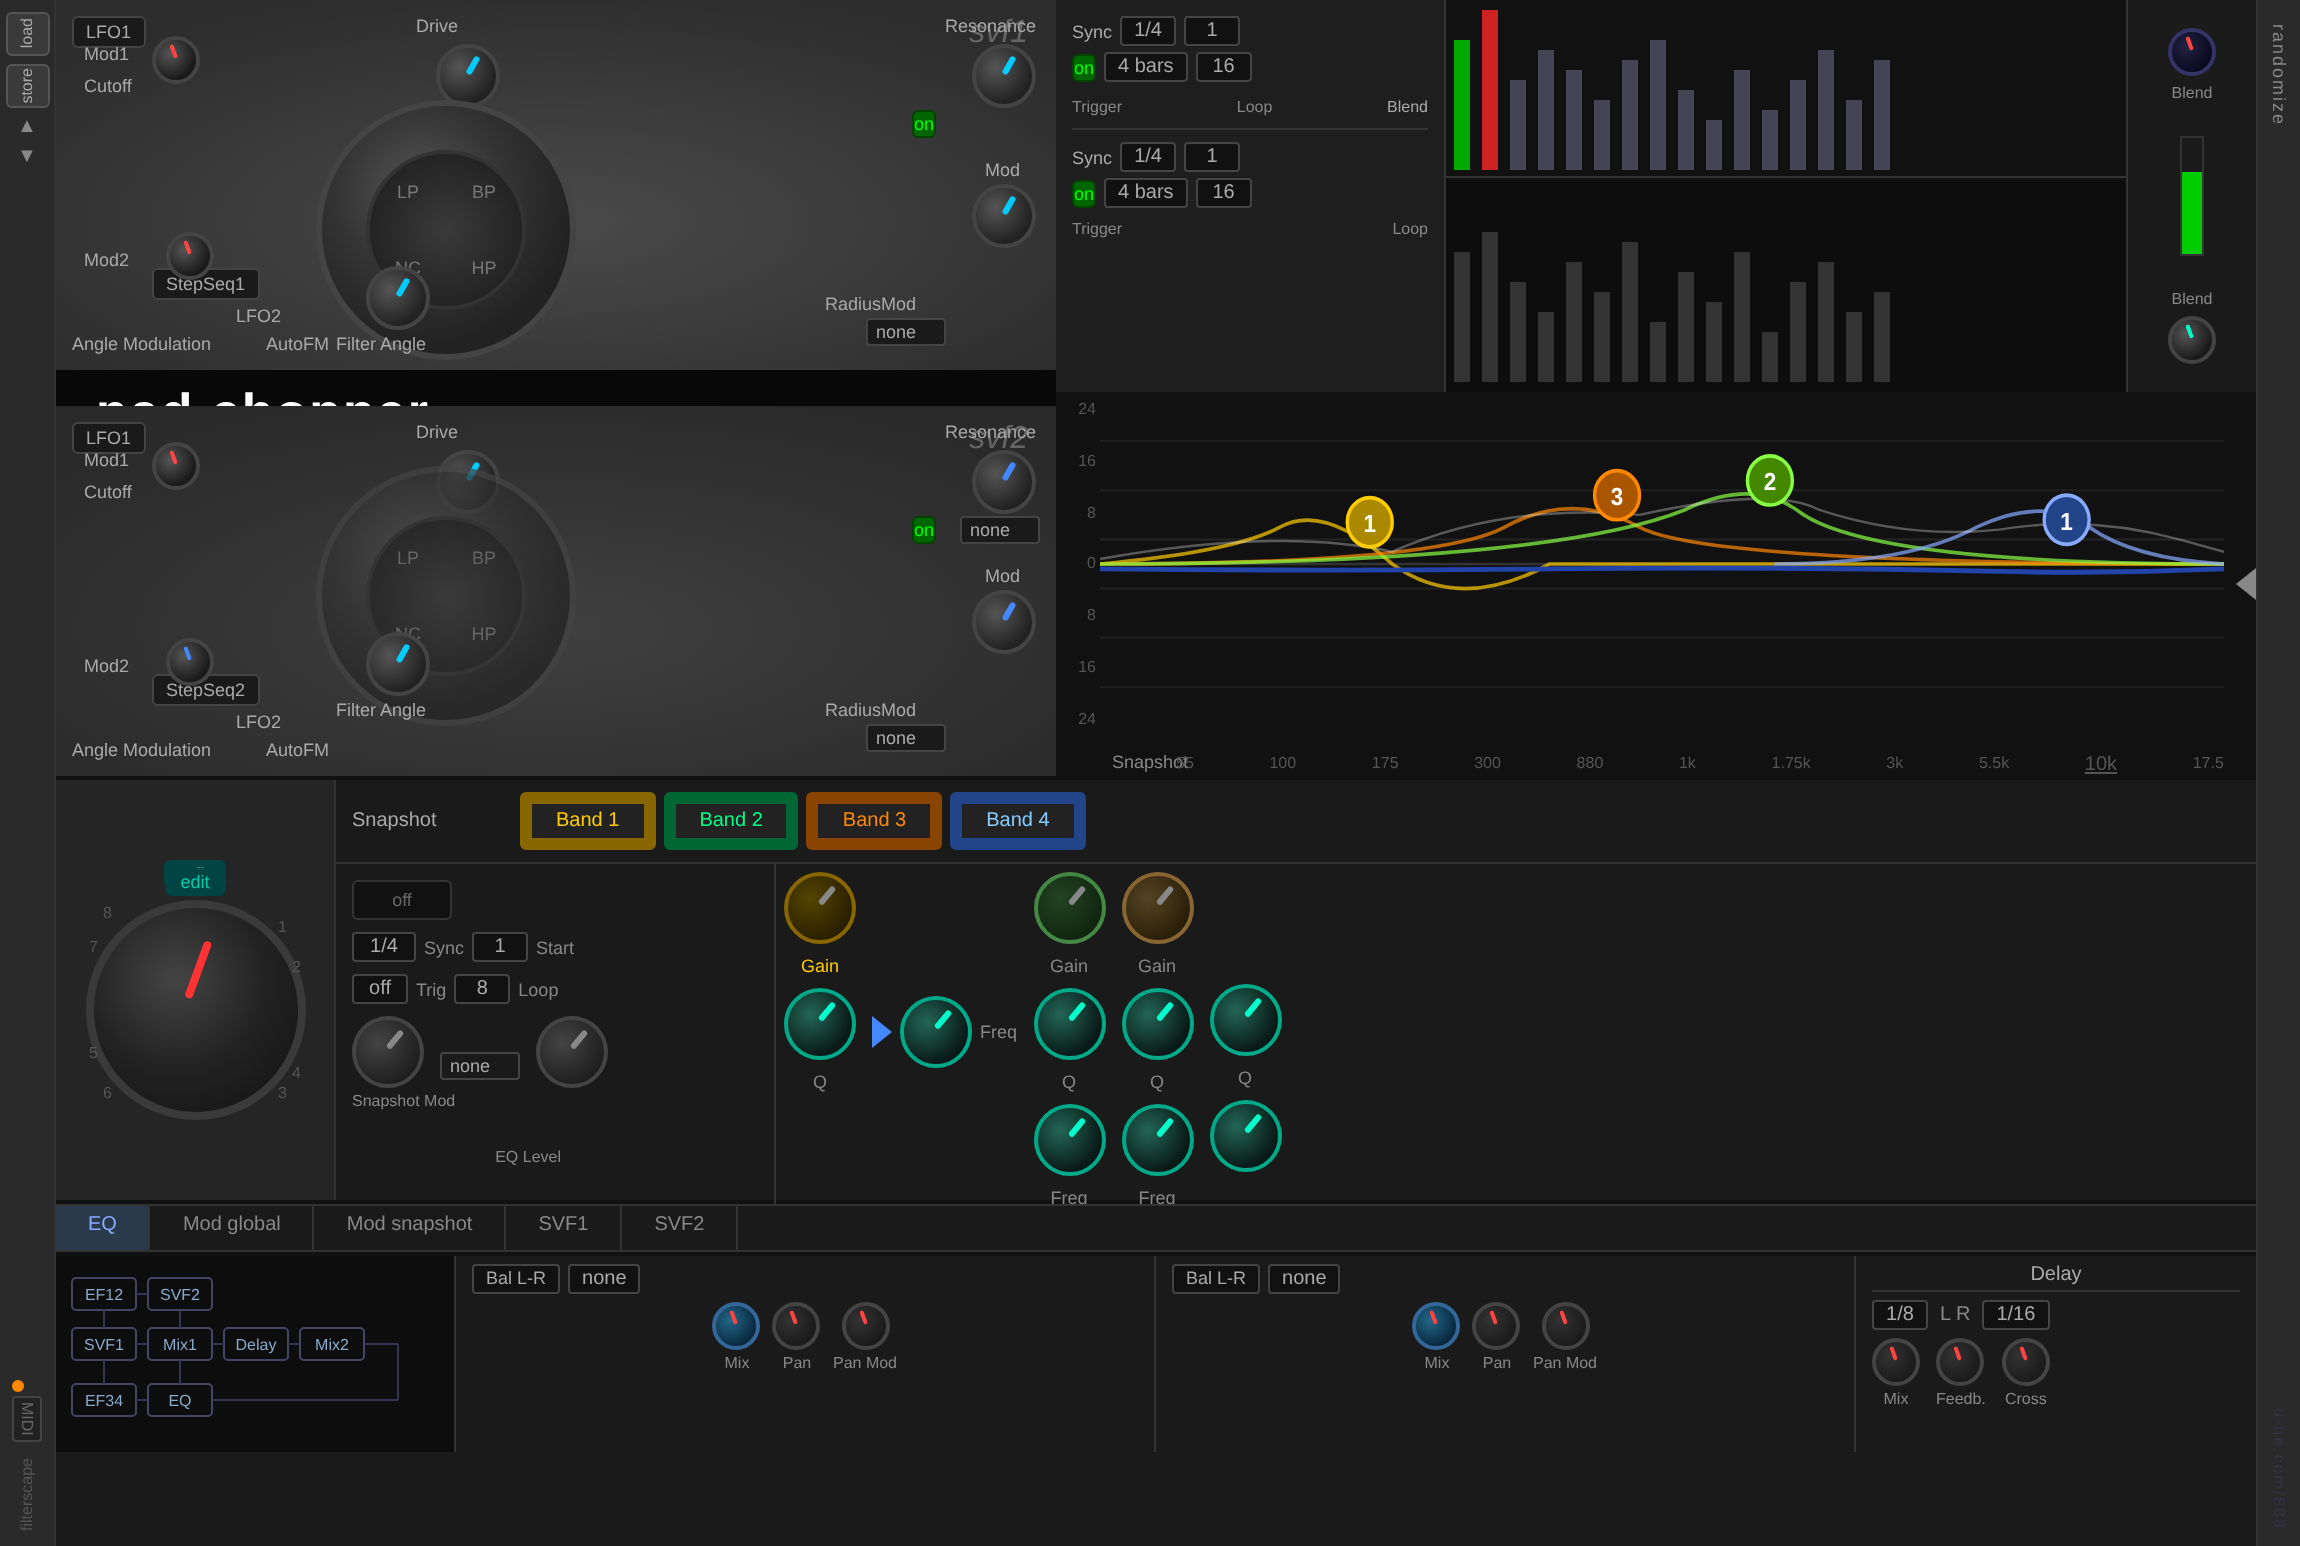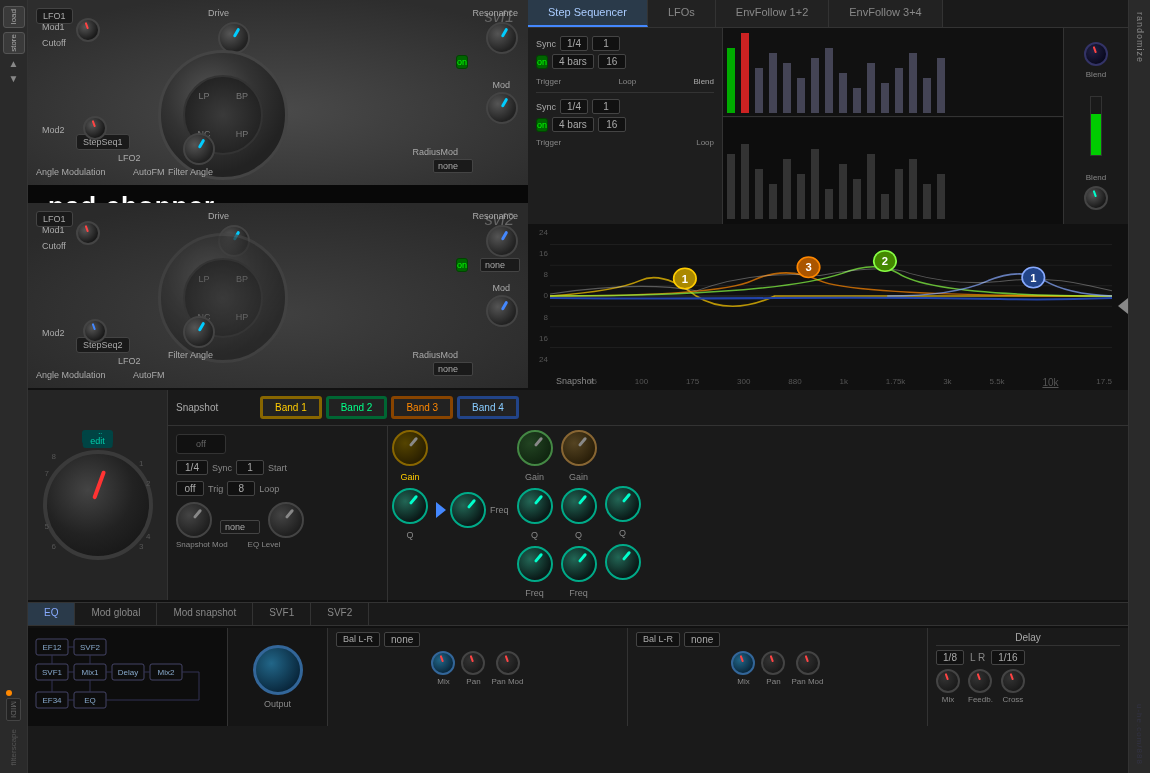"Step Sequencer" div.tab-bar { html: <div> <div>Step Sequencer</div> <div>LFOs</div> <div>EnvFollow 1+2</div> <div>EnvFollow 3+4</div> </div> -> none }
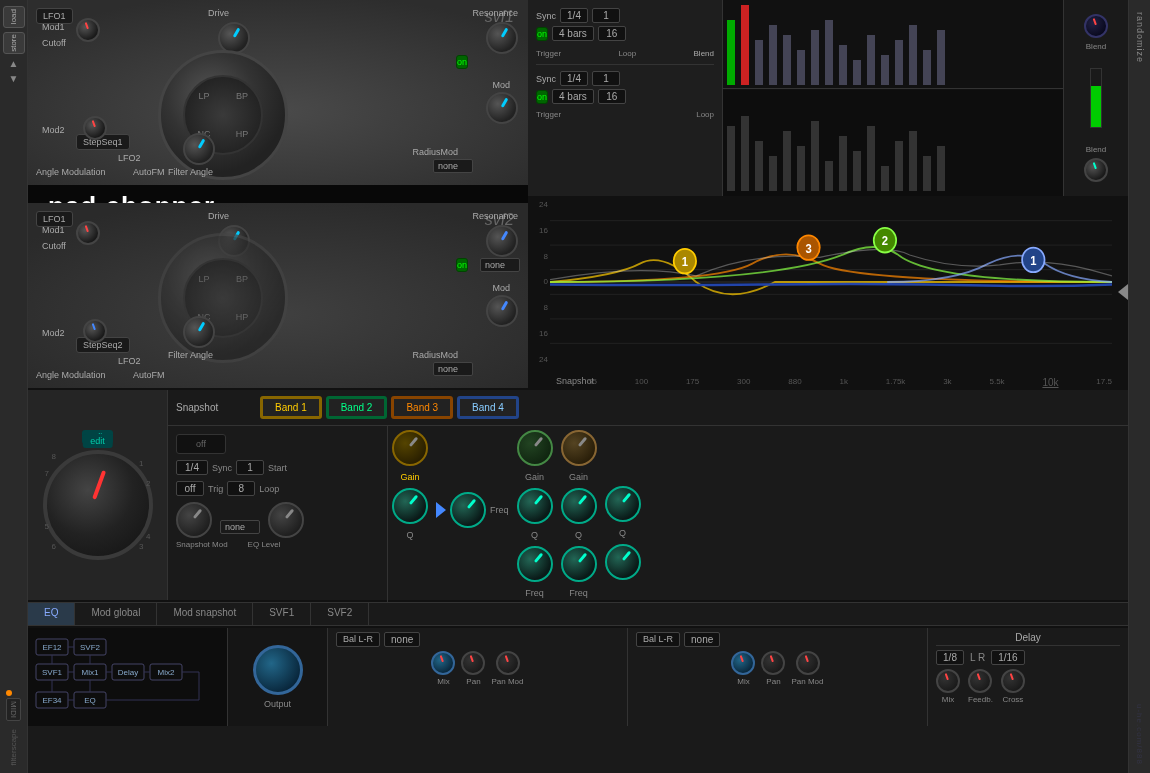"Band 1" .band-btn { border: 3px solid #ec4899 -> 6px solid #ec4899 }
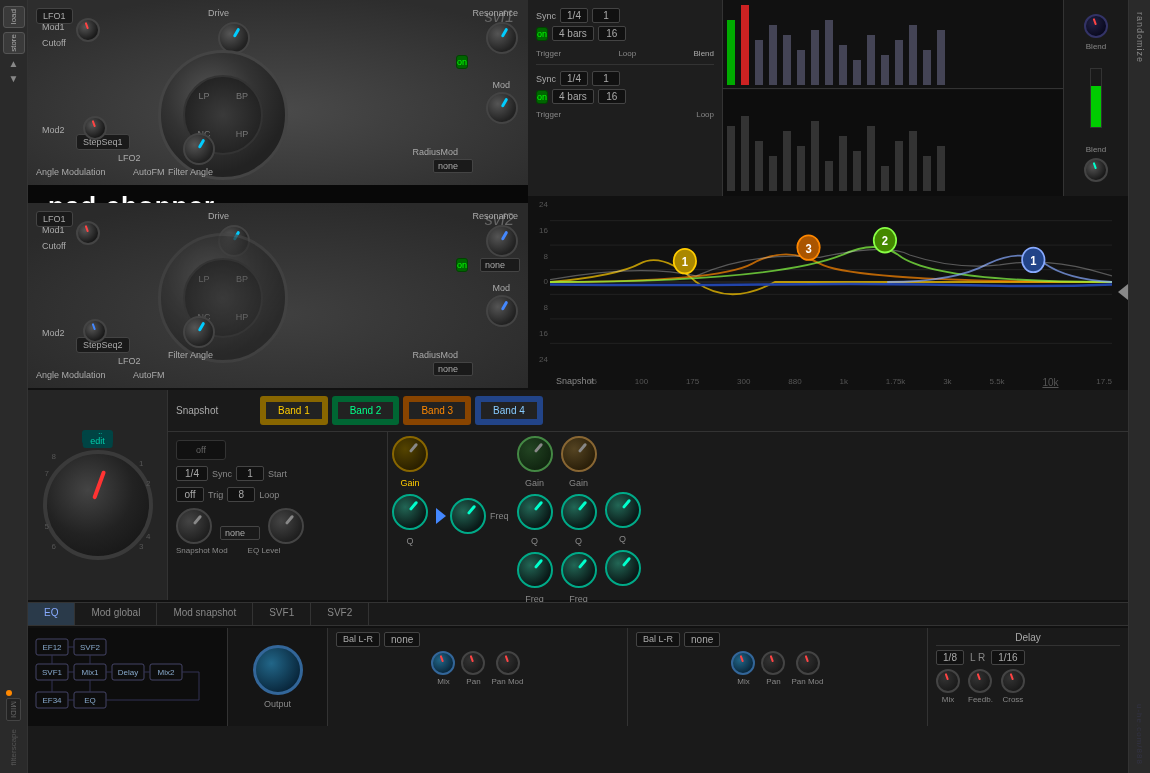"EQ Level" span { margin-top: none -> 28px }
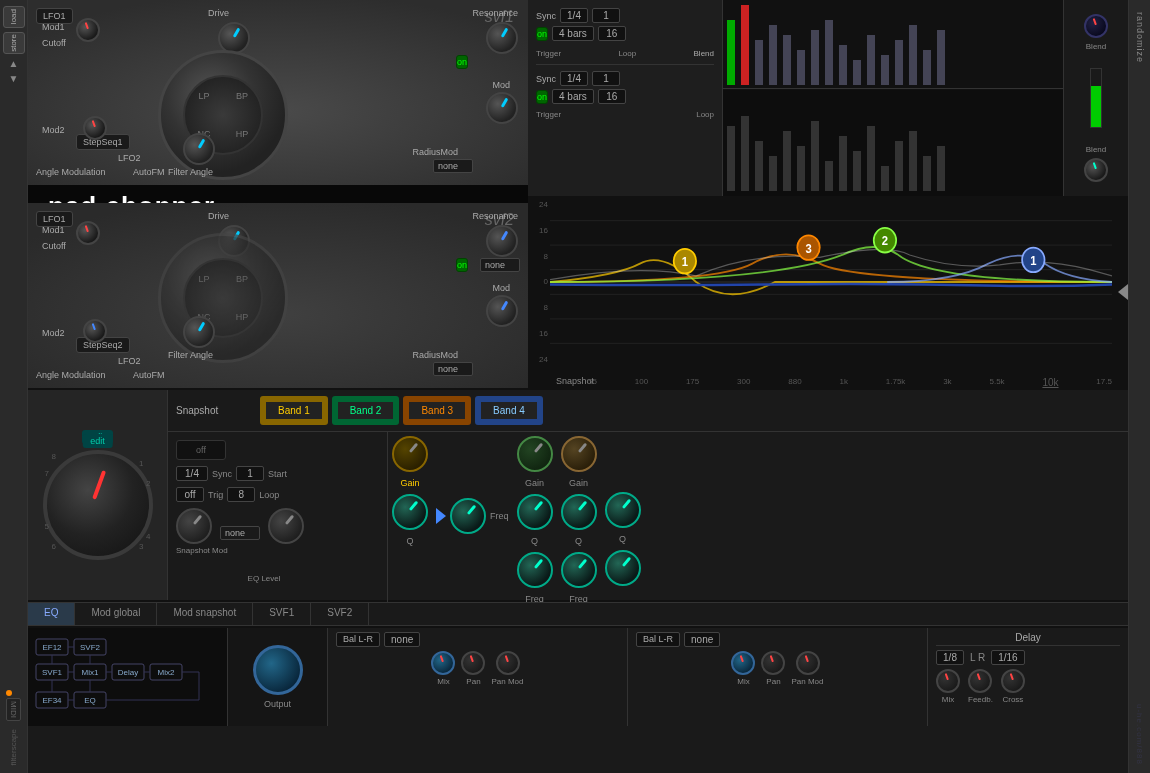"Output" div.output-section { html: <div> <div></div> <span>Output</span> </div> -> none }
